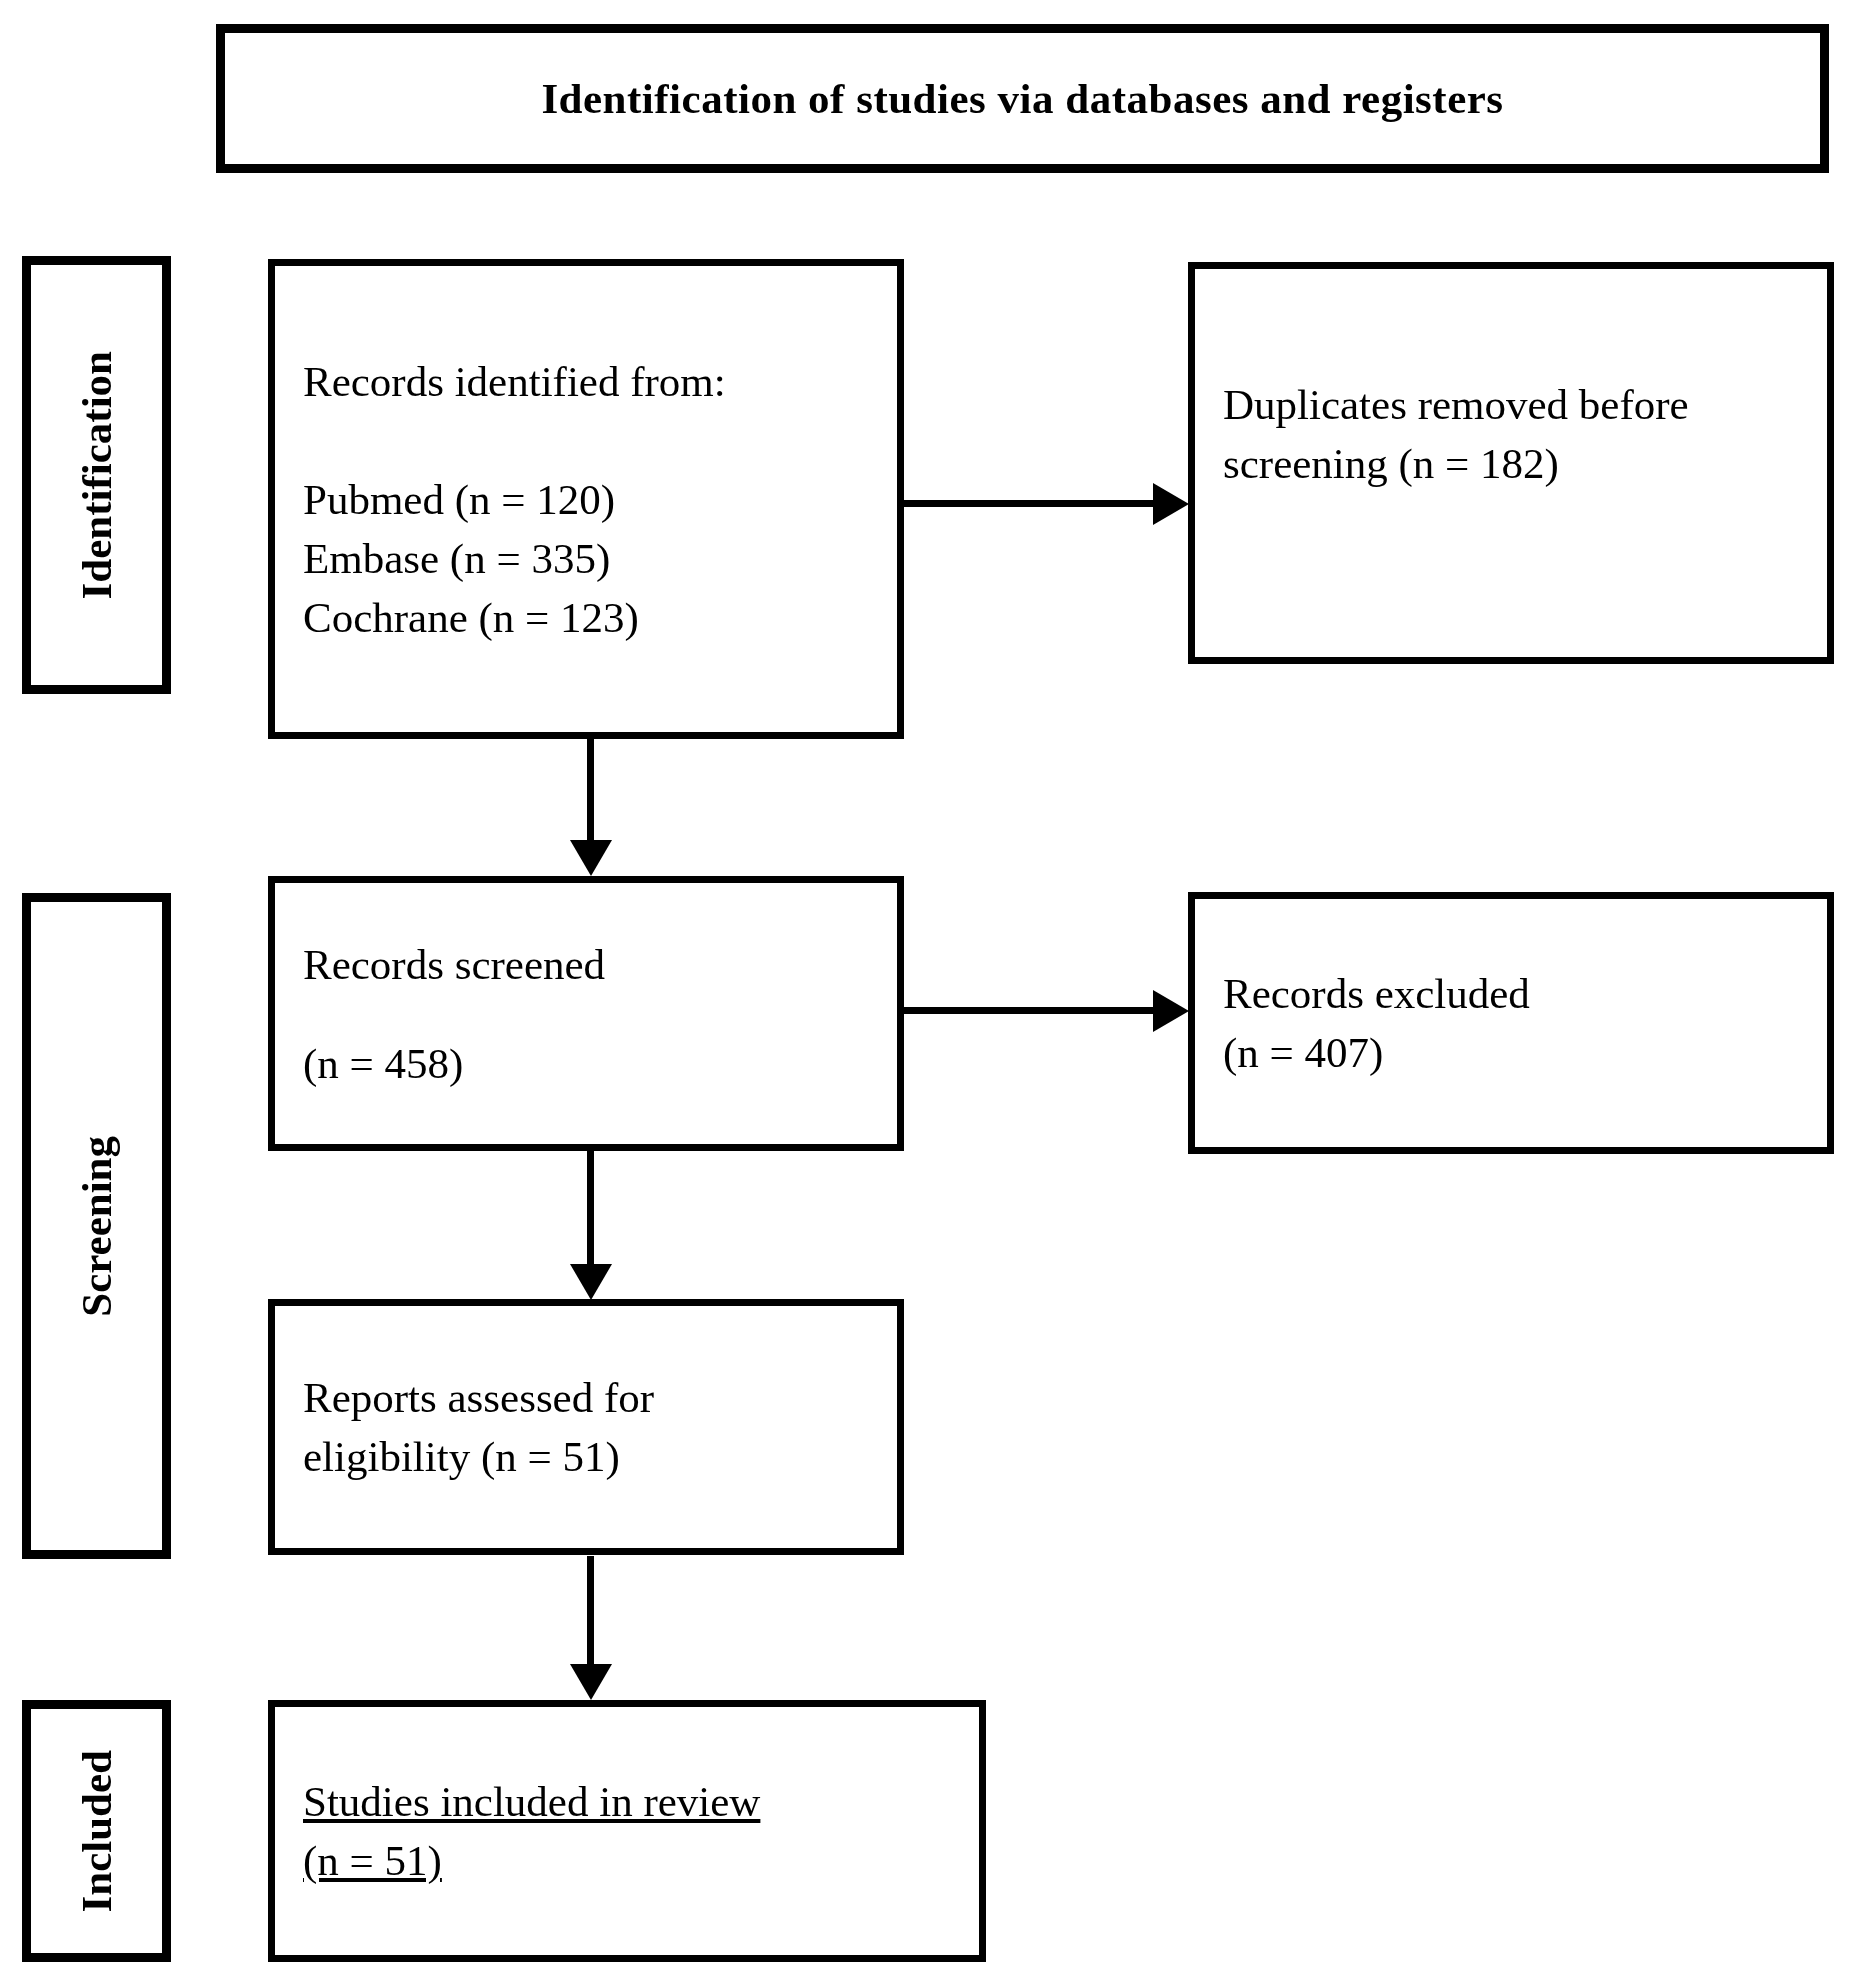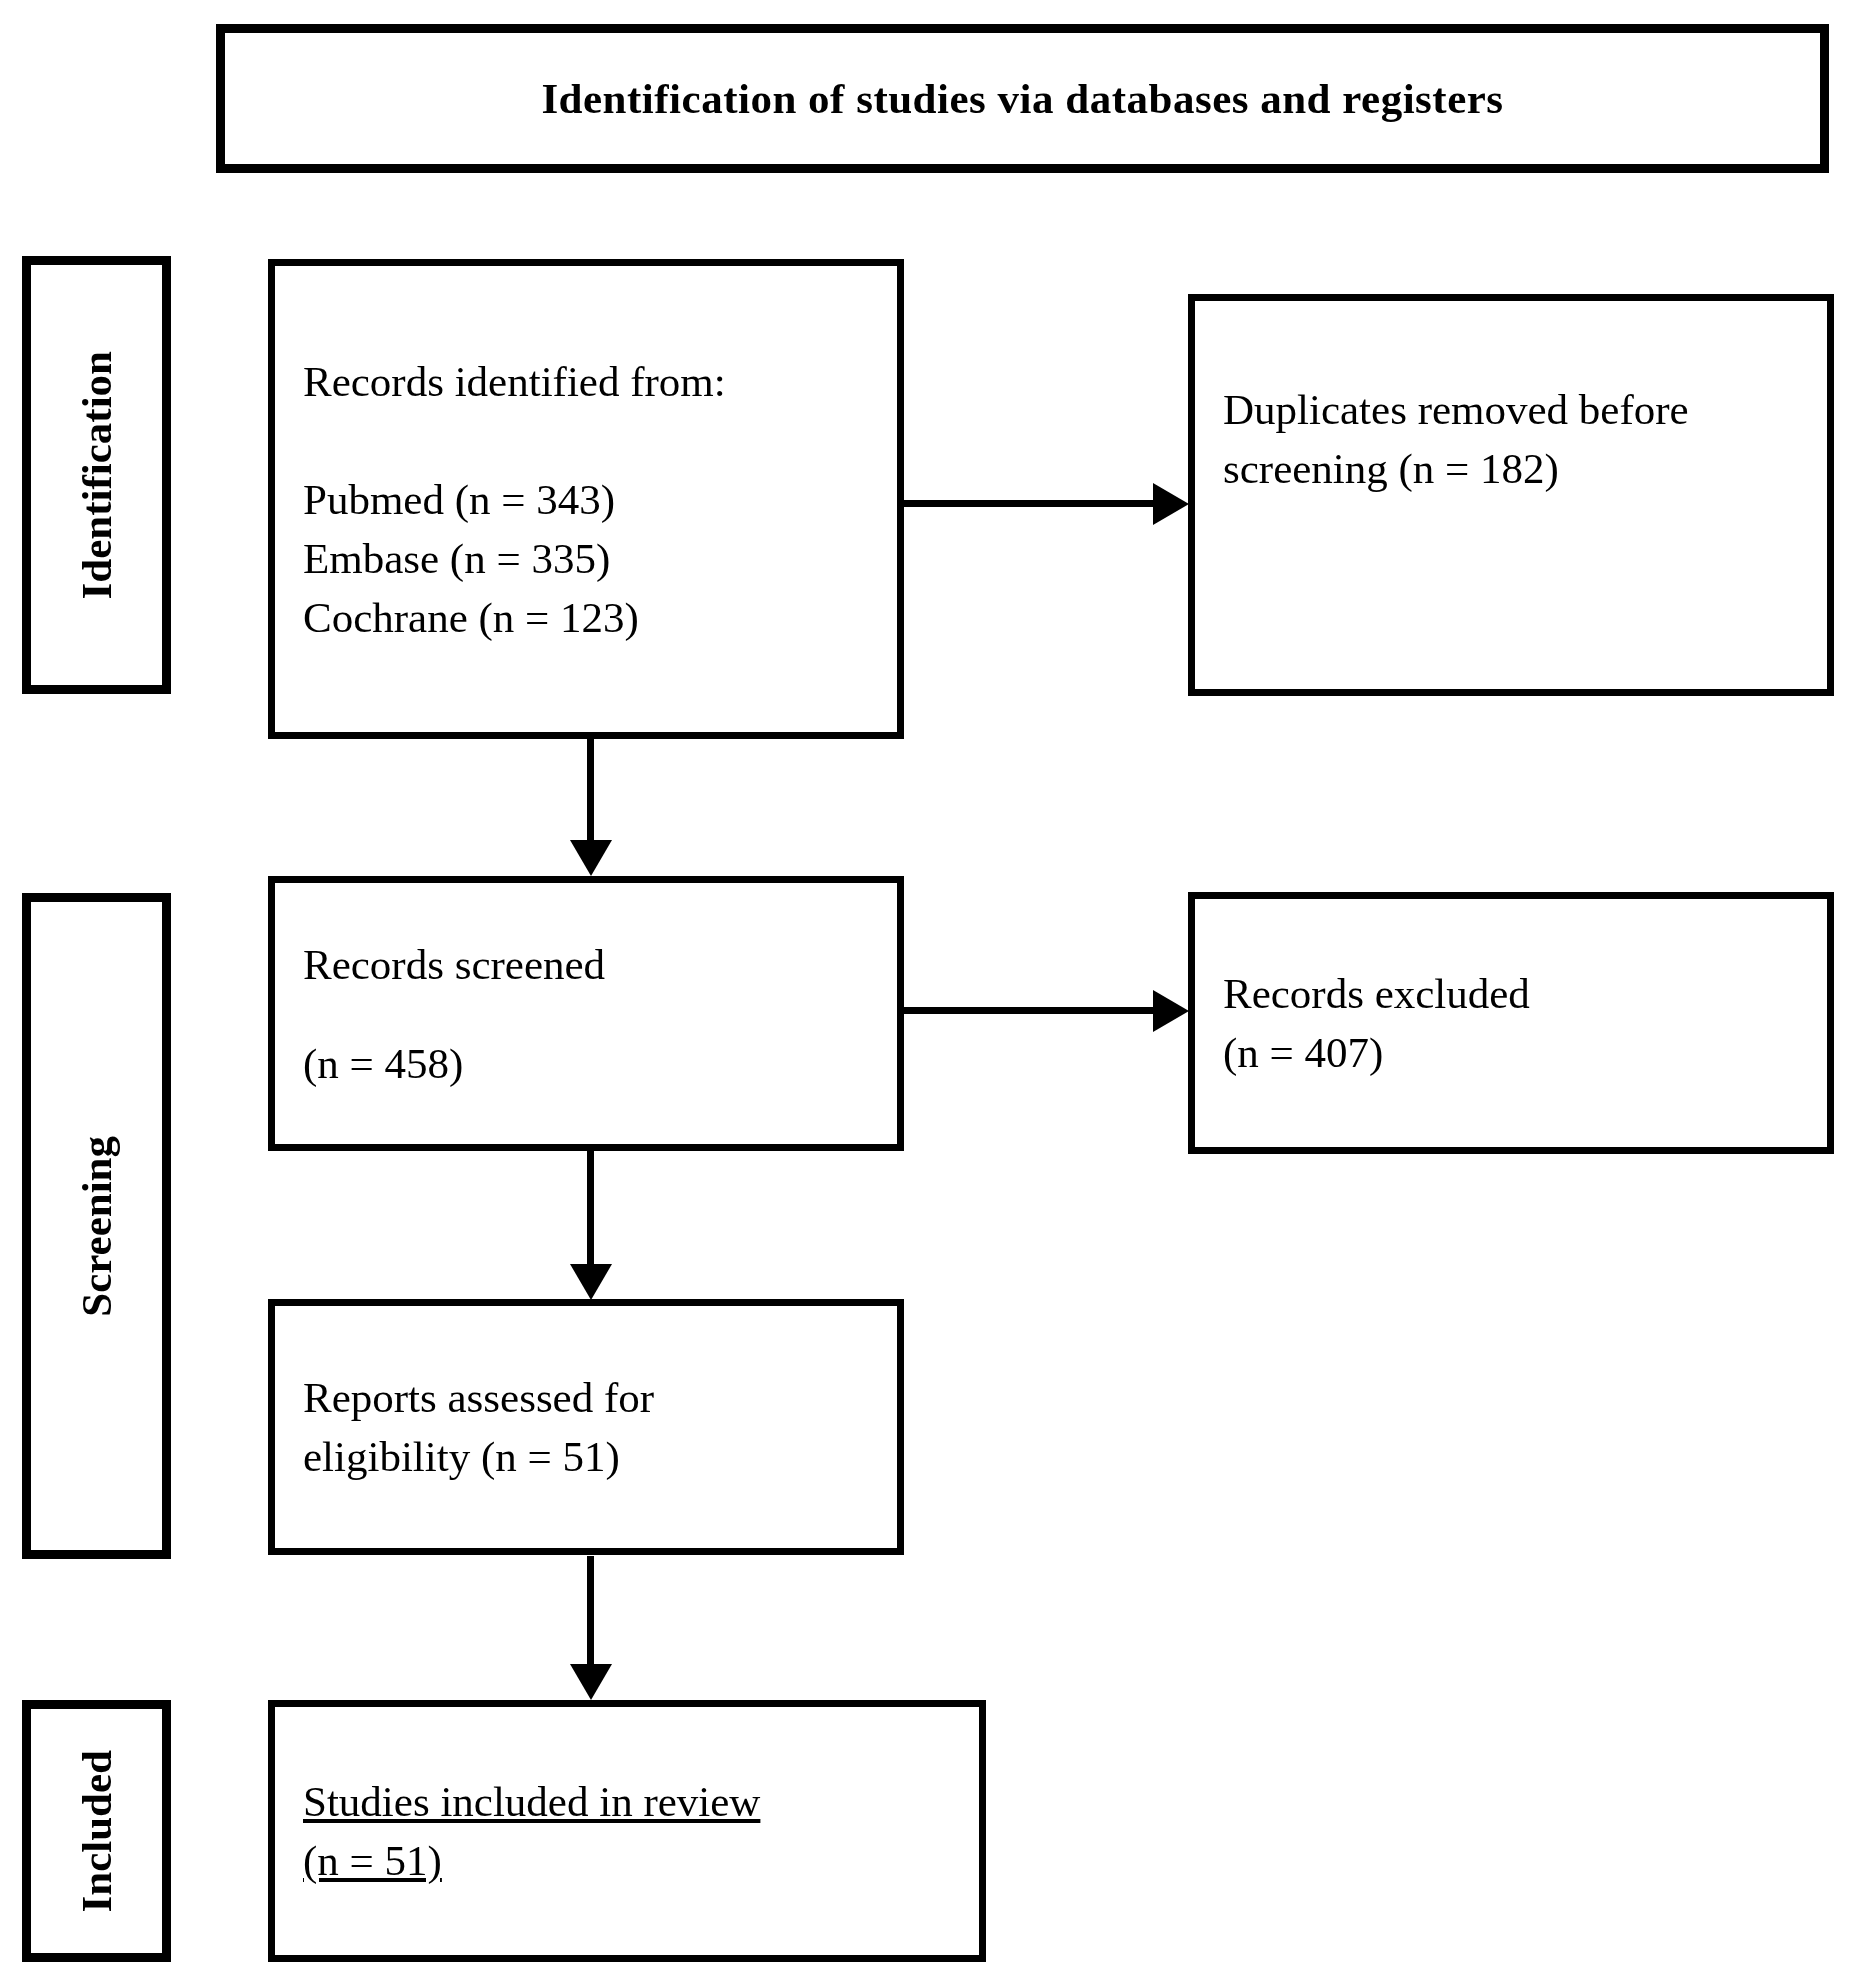"Duplicates removed before" .box-duplicates-removed { margin-top: 32px -> none; padding-top: 79px -> 106px }
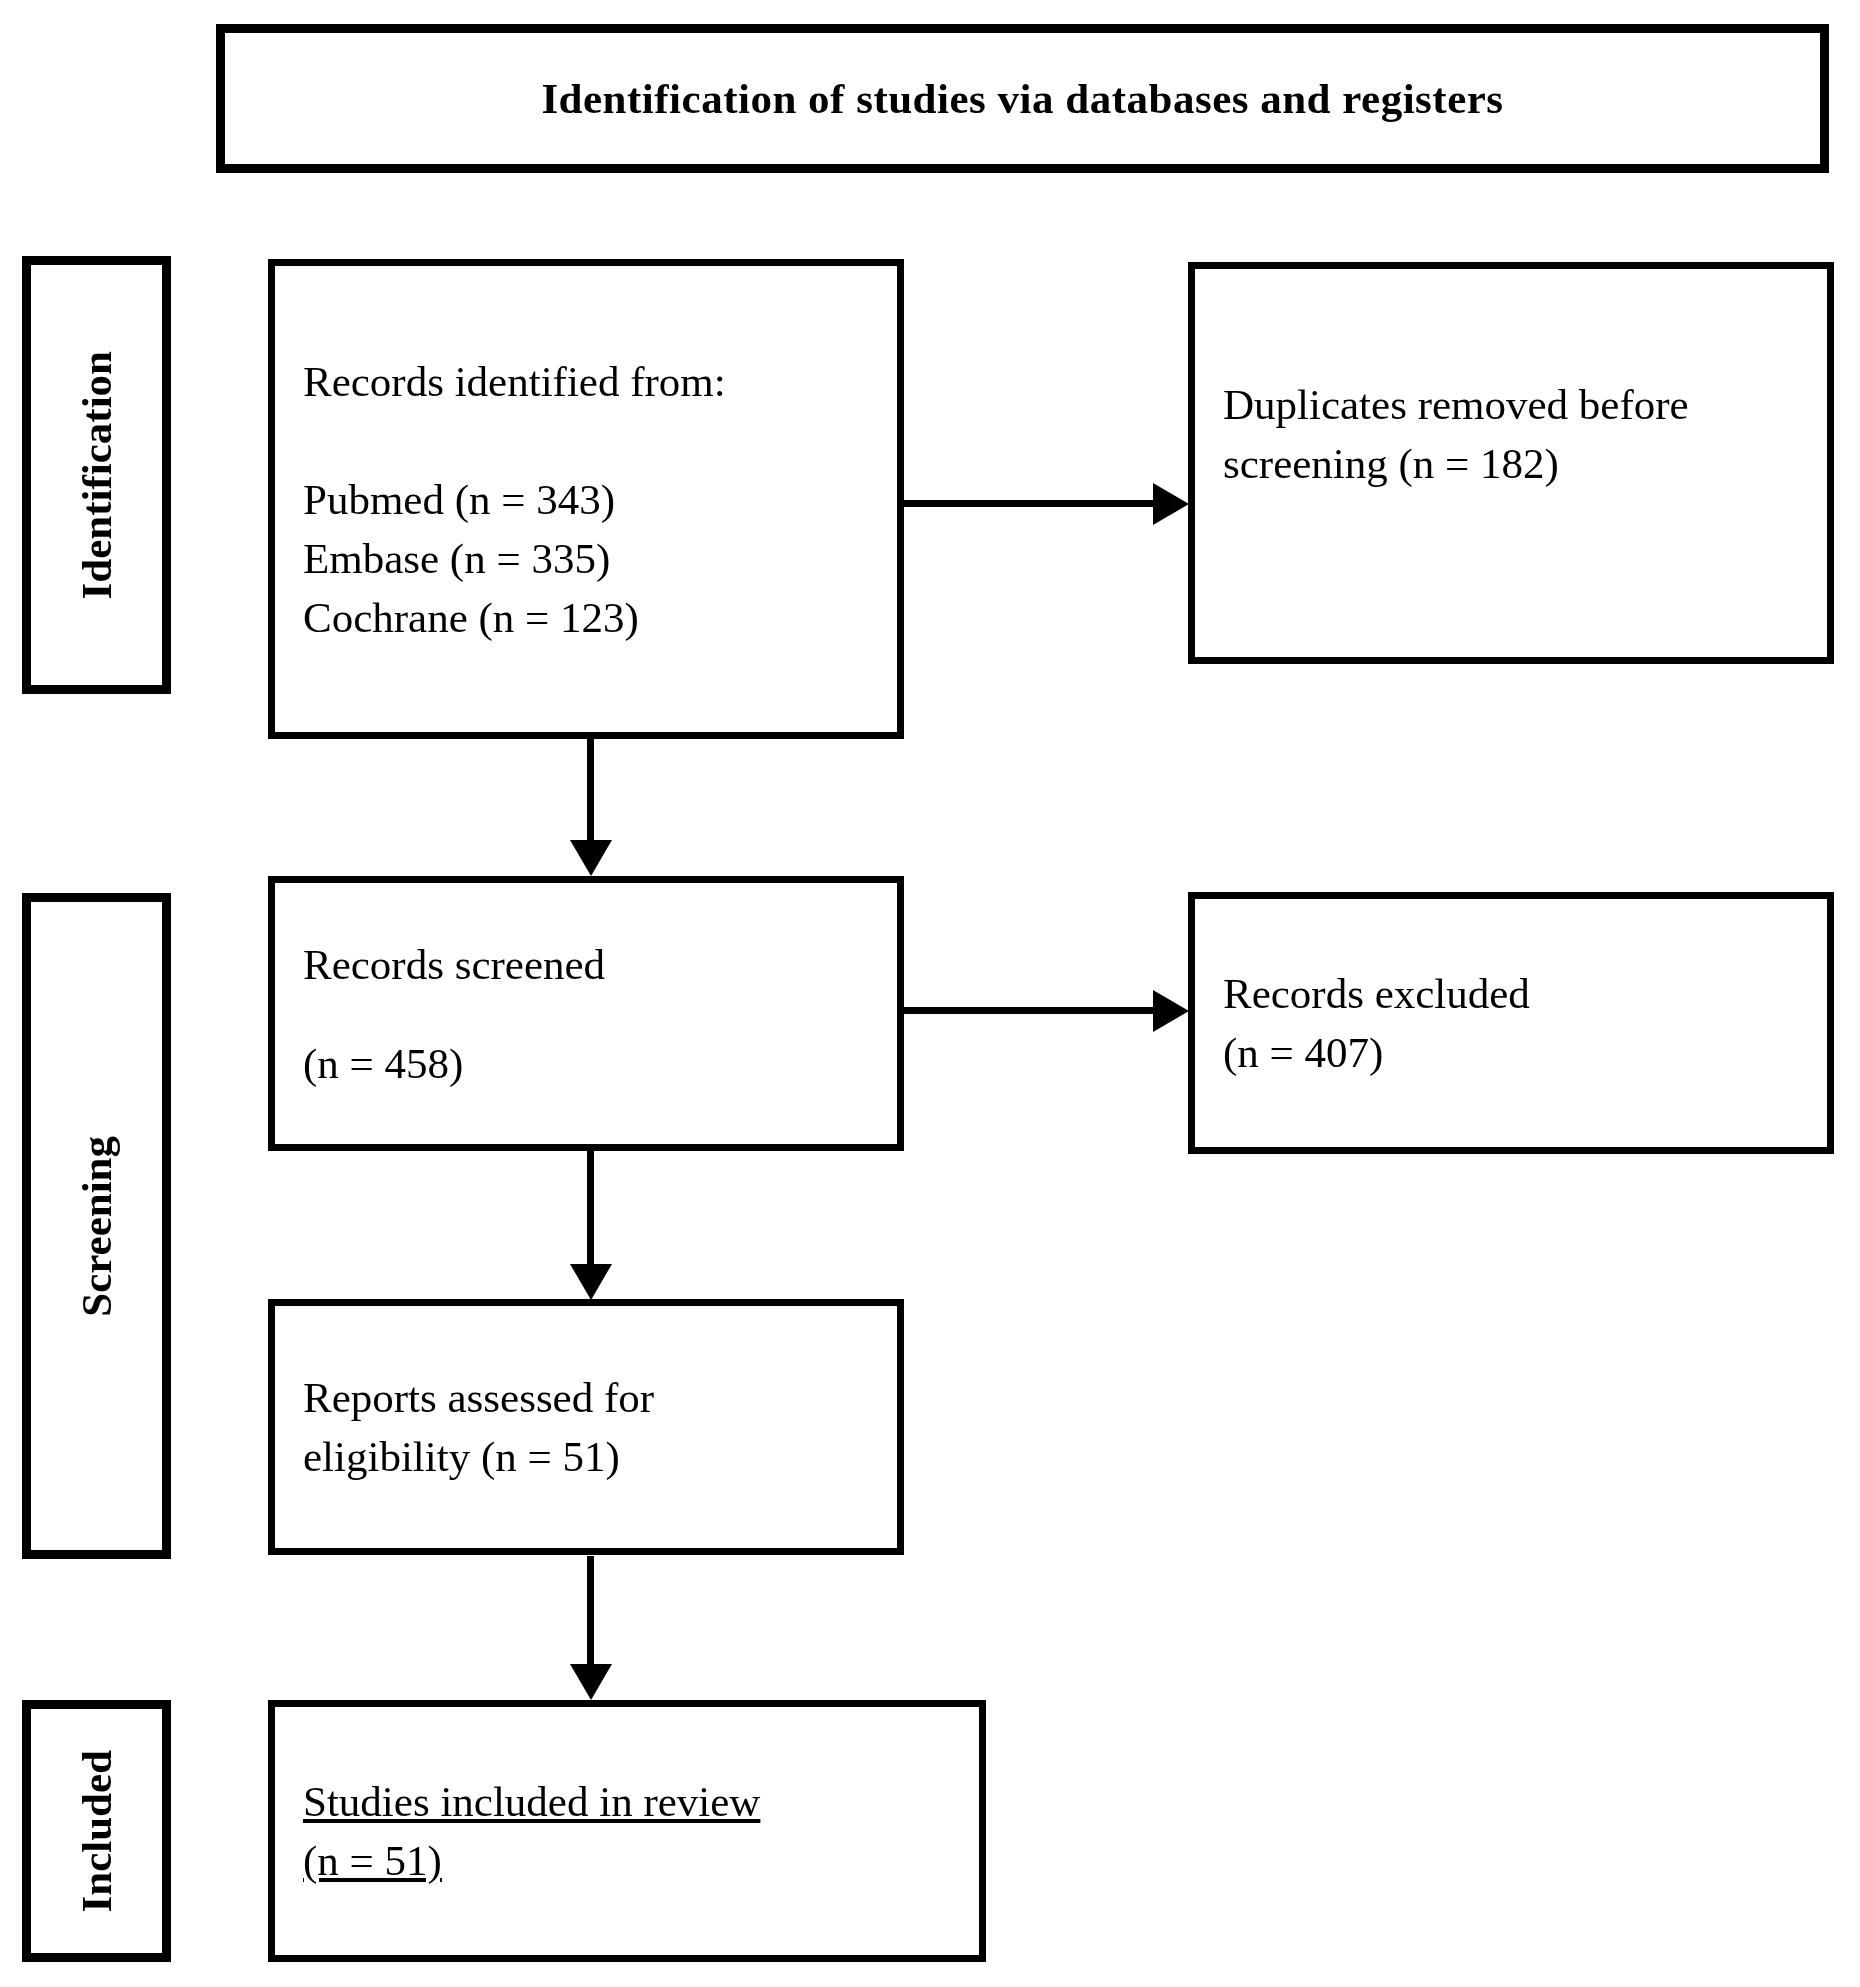"Pubmed (n = 343)" div { text: 343 -> 120 }
